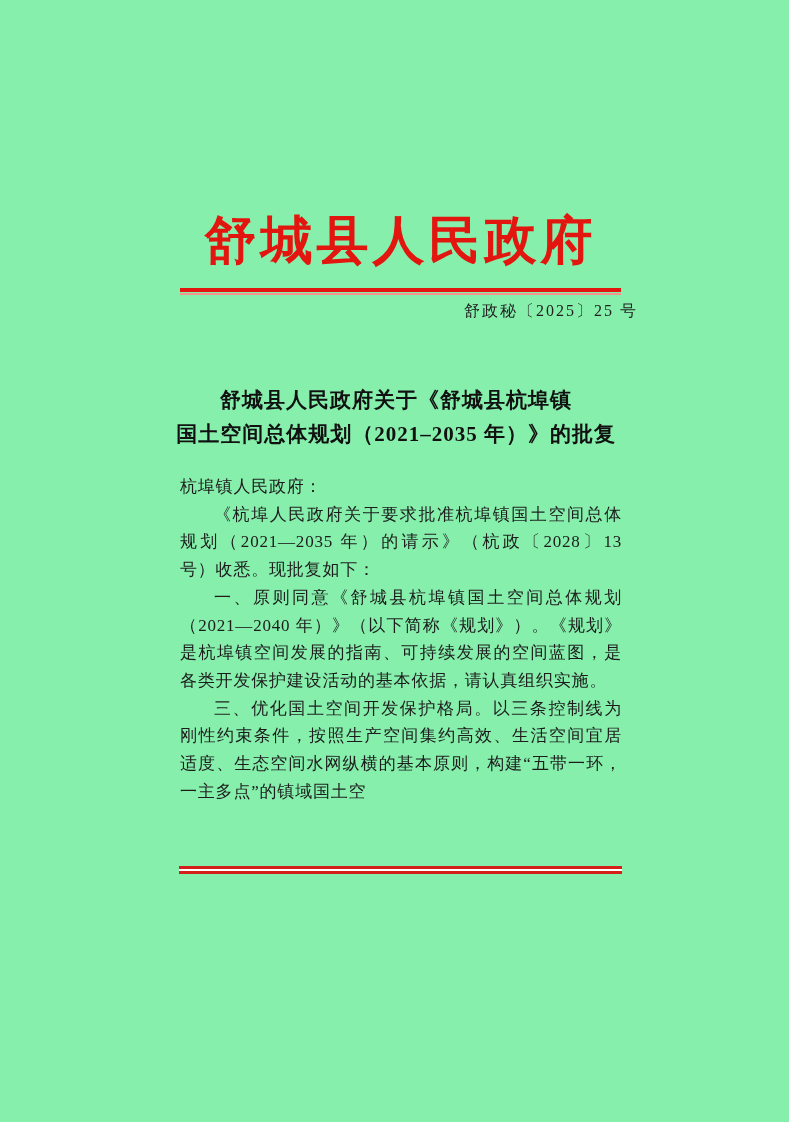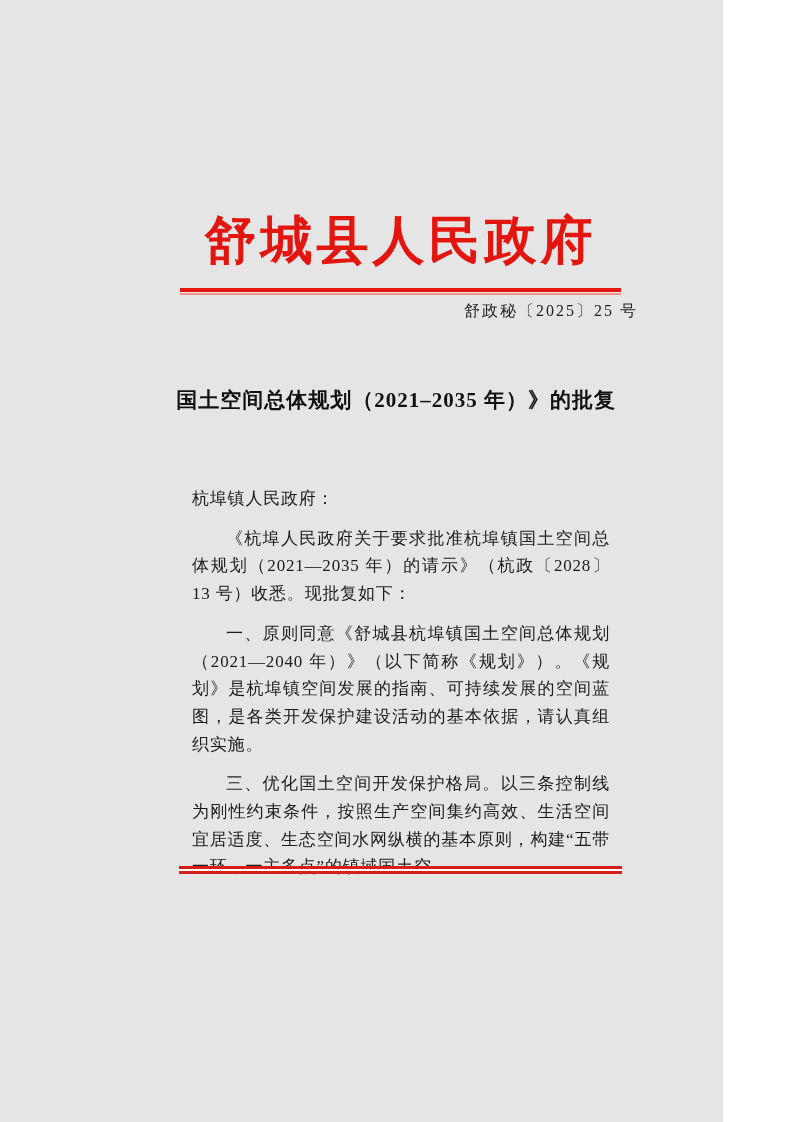"舒城县人民政府" .page { background: #e5e5e5 -> #86efac; width: 723px -> 789px }
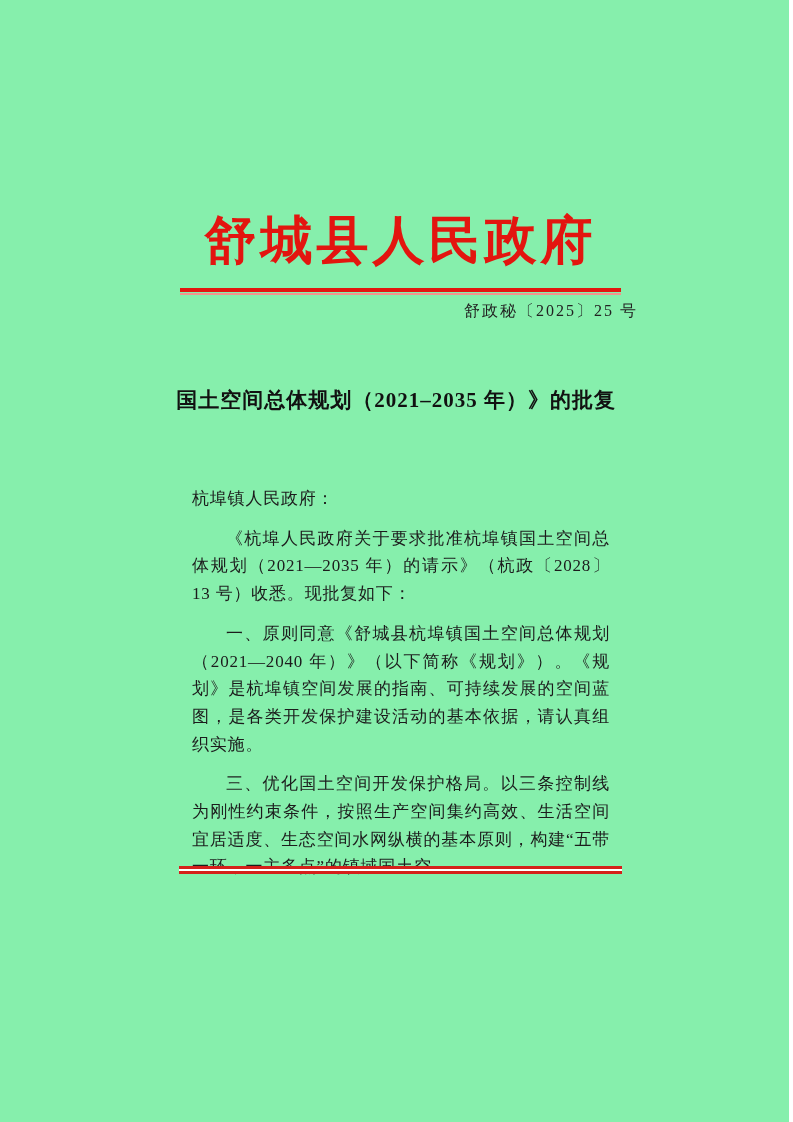"舒城县人民政府关于《舒城县杭埠镇" div { html: none -> <div>舒城县人民政府关于《舒城县杭埠镇</div> }
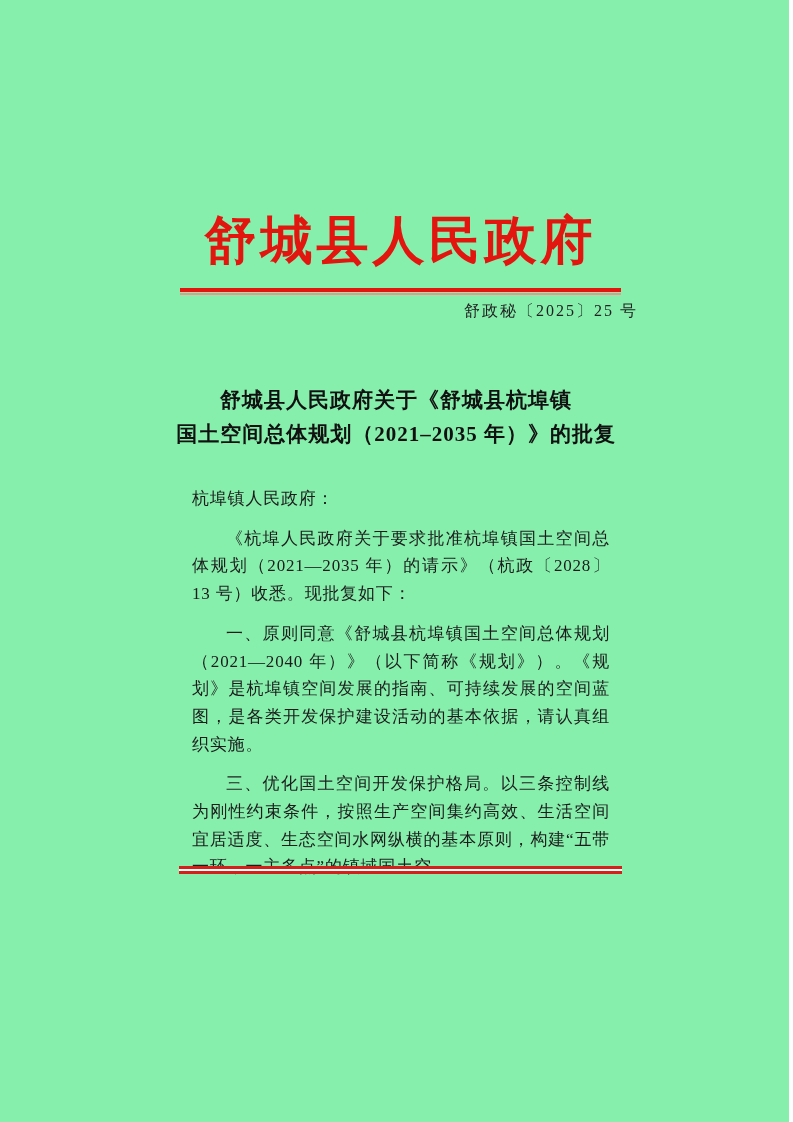"杭埠镇人民政府：" .body-block p { margin: 12px -> 0 }
